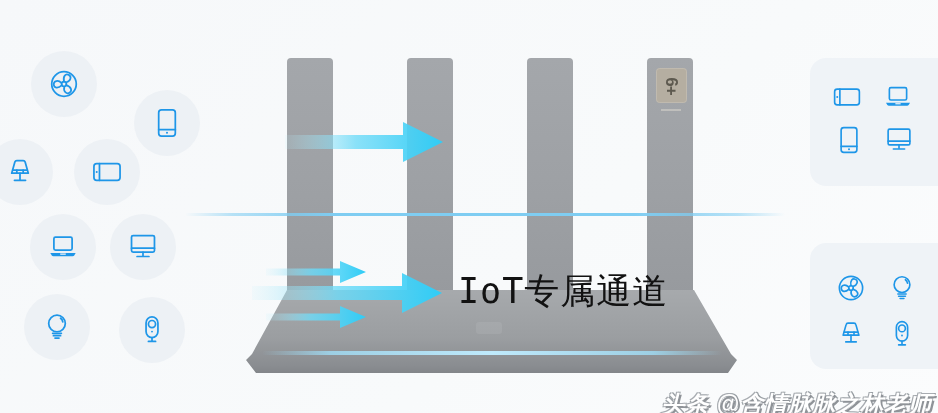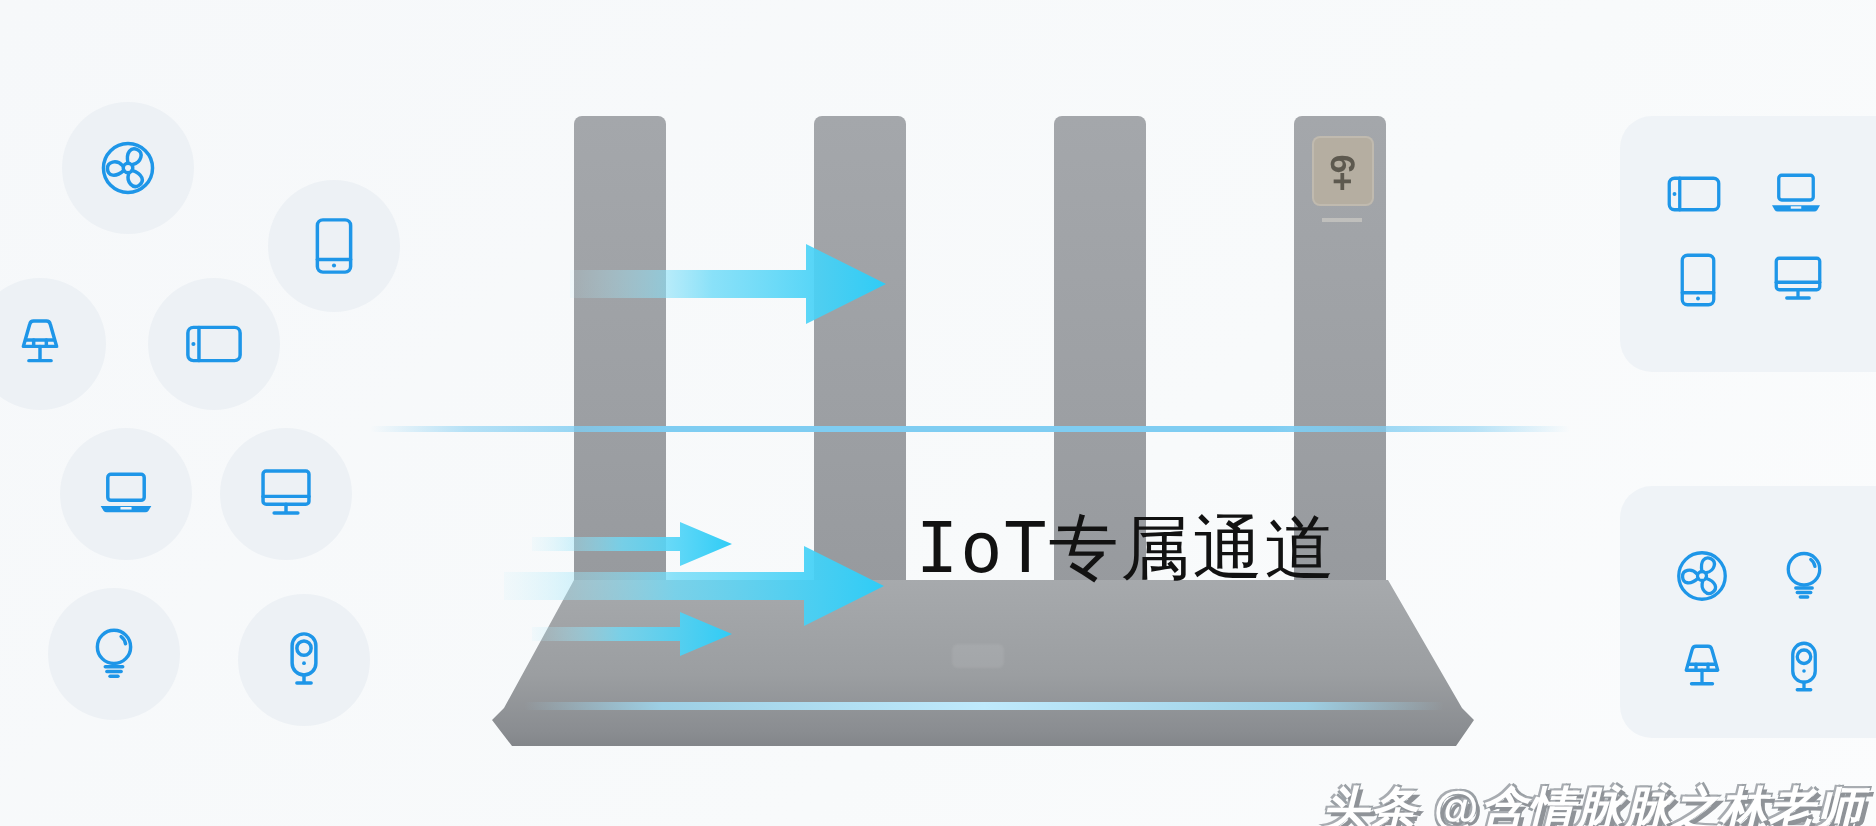"IoT专属通道" div.channel-label { top: 254px -> 270px }
